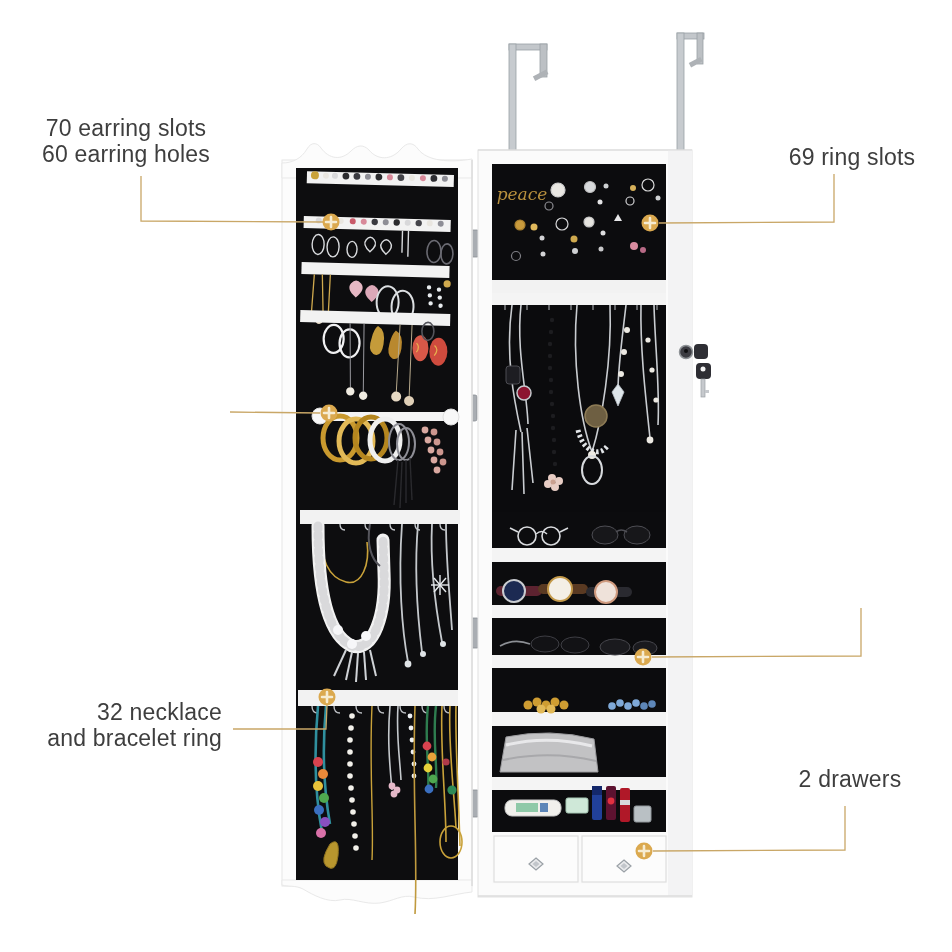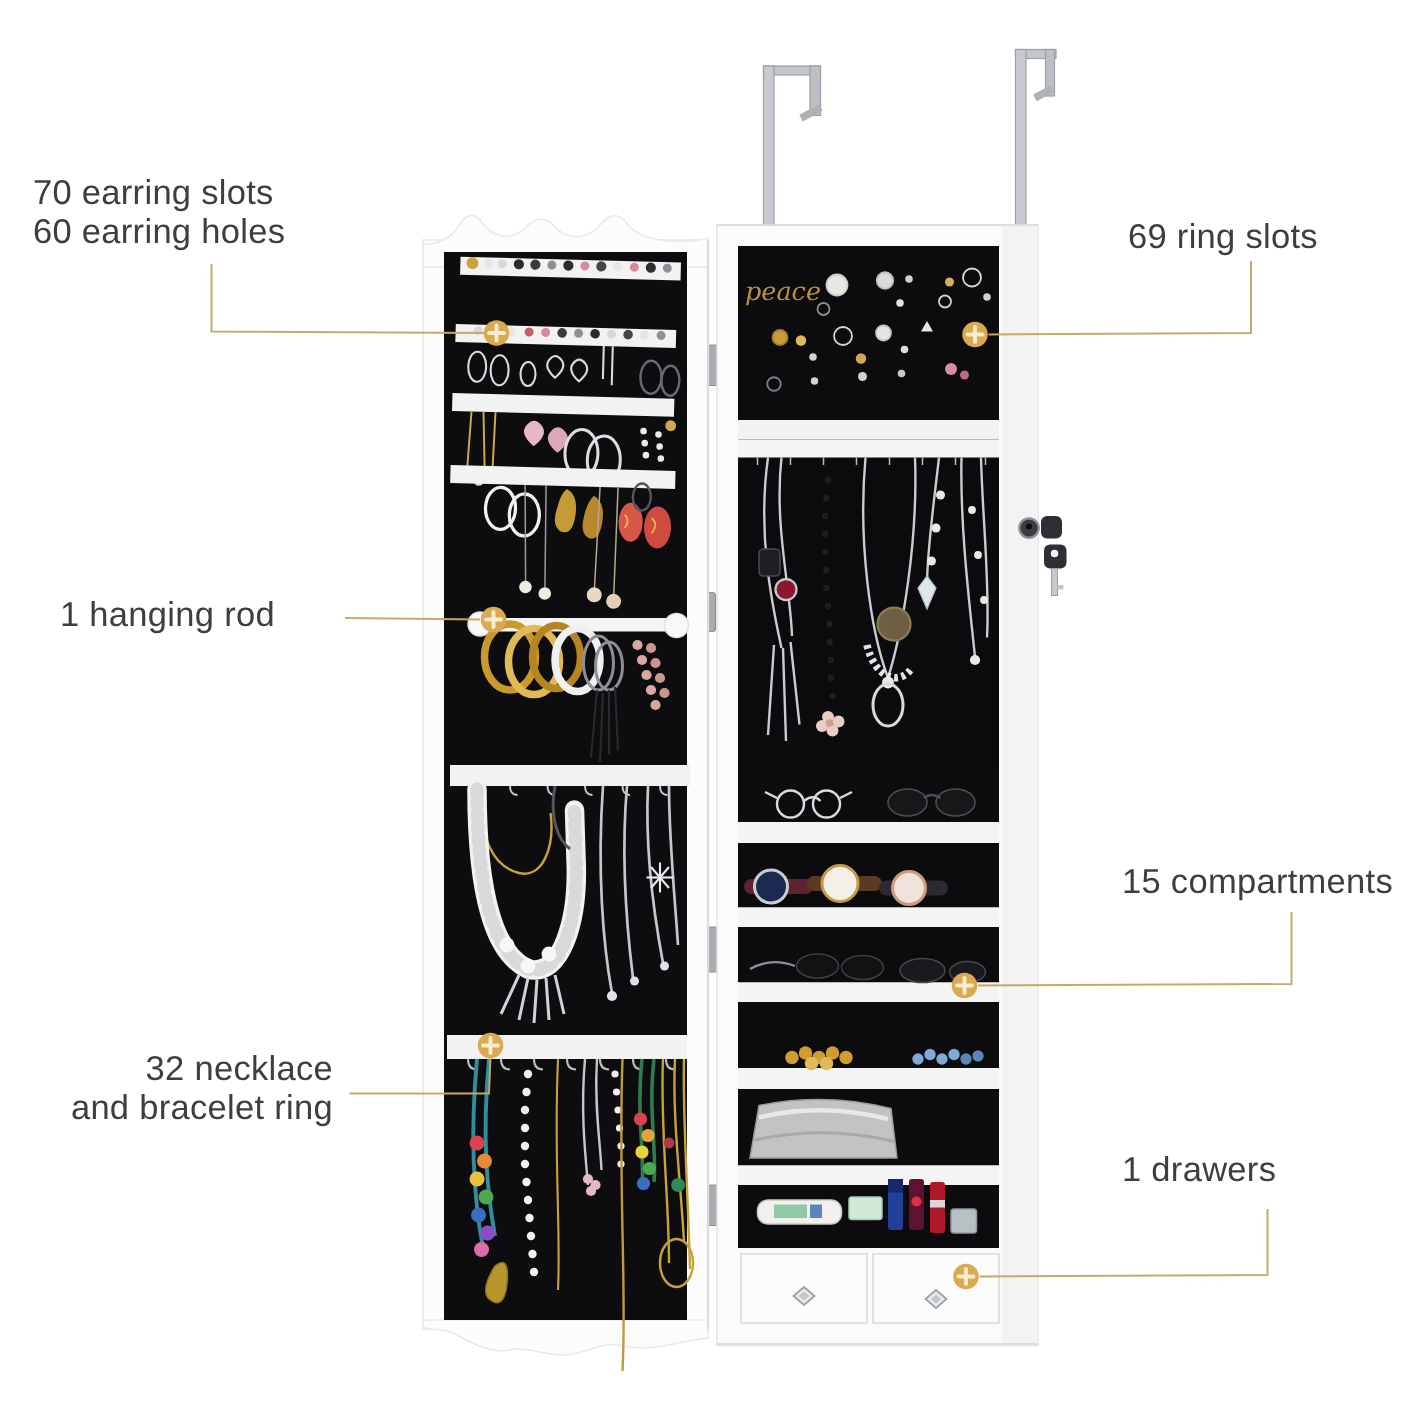"70 earring slots" .center { text-align: none -> center }
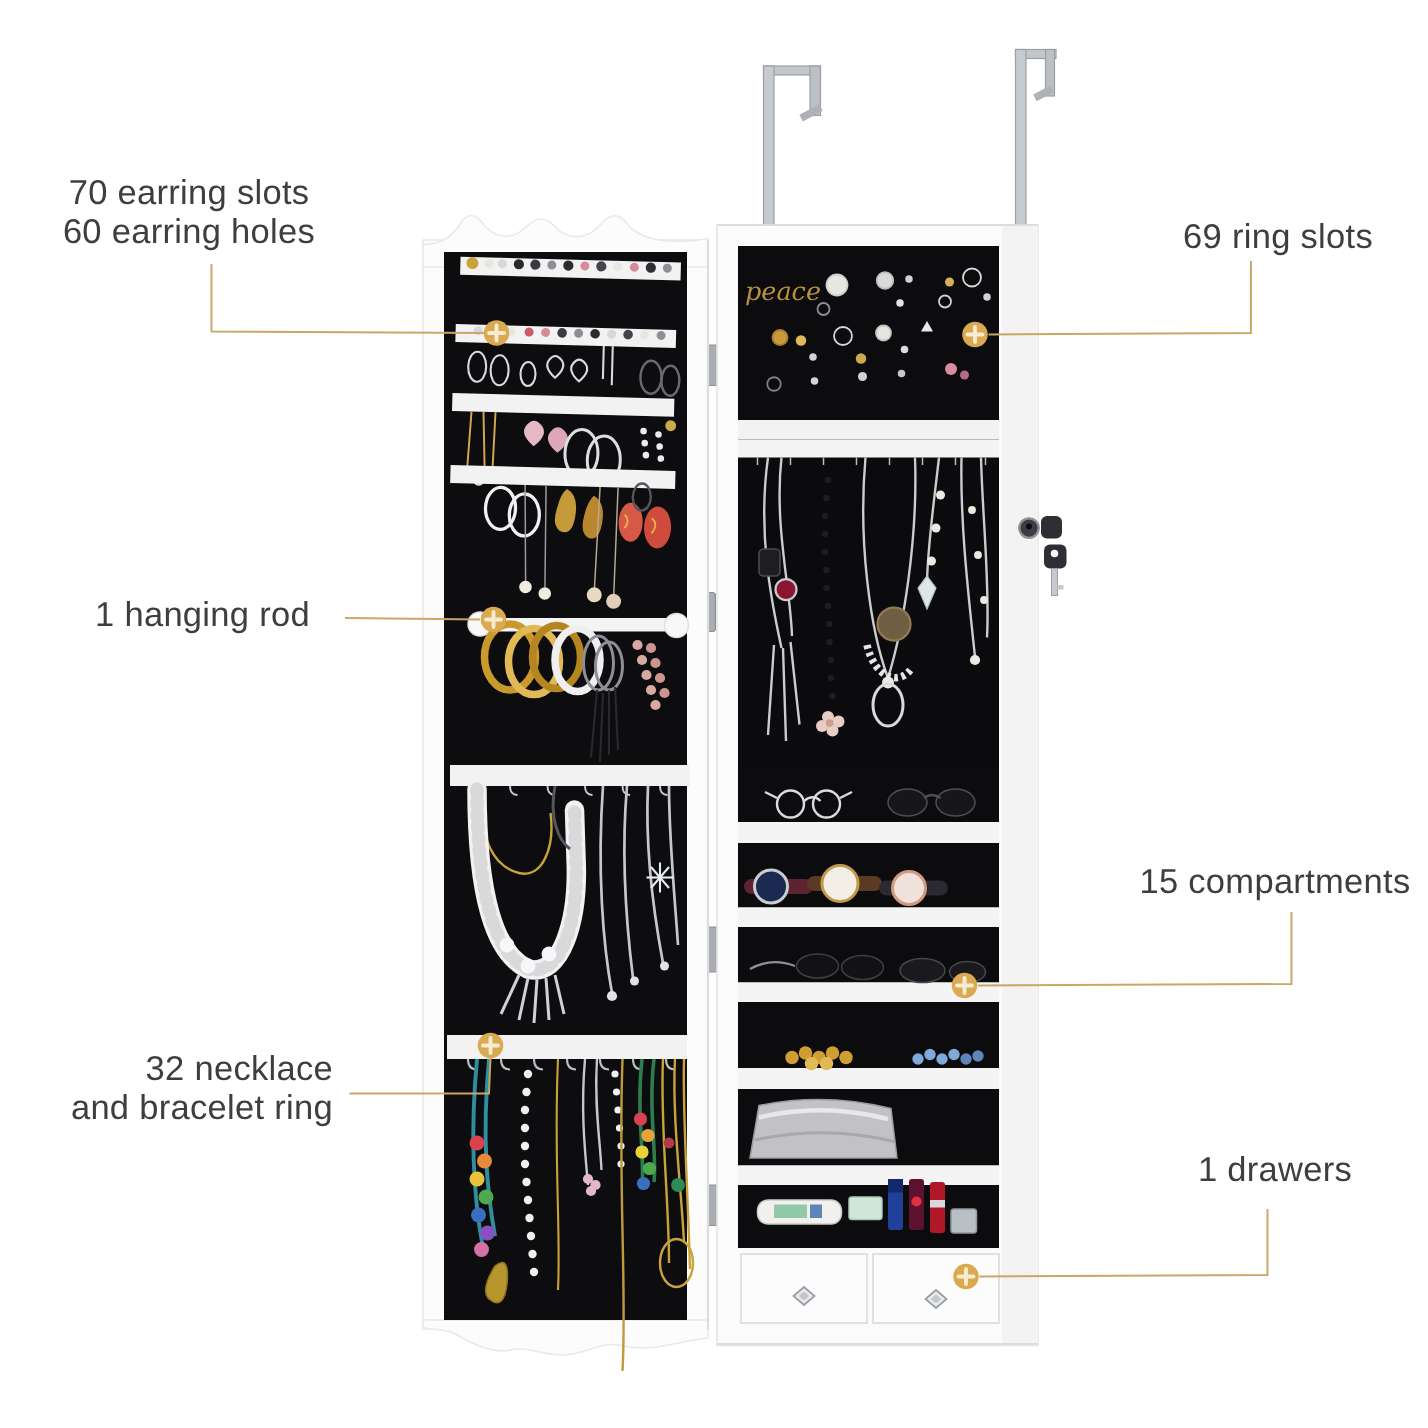"1 hanging rod" div.callout { html: <div> <span>1 hanging rod</span> </div> -> none }
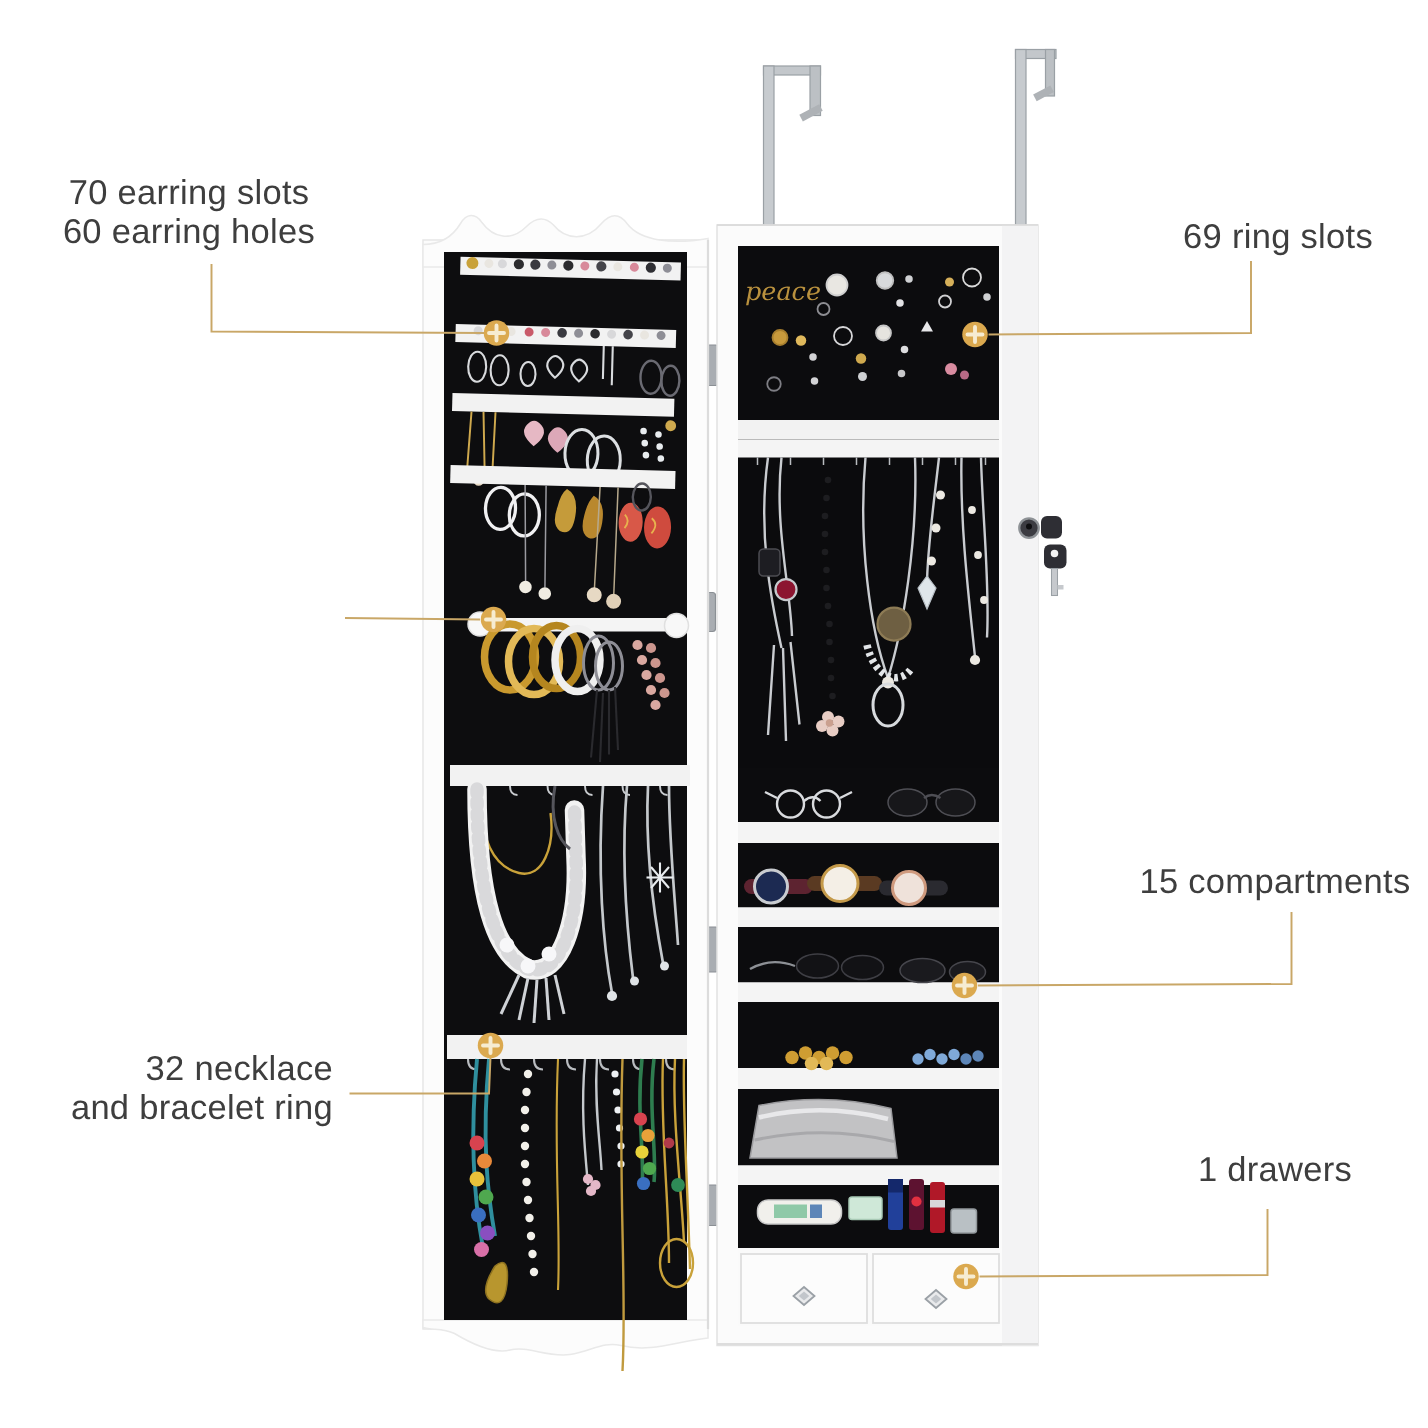"15 compartments" div.callout { html: <div> <span>15 compartments</span> </div> -> none }
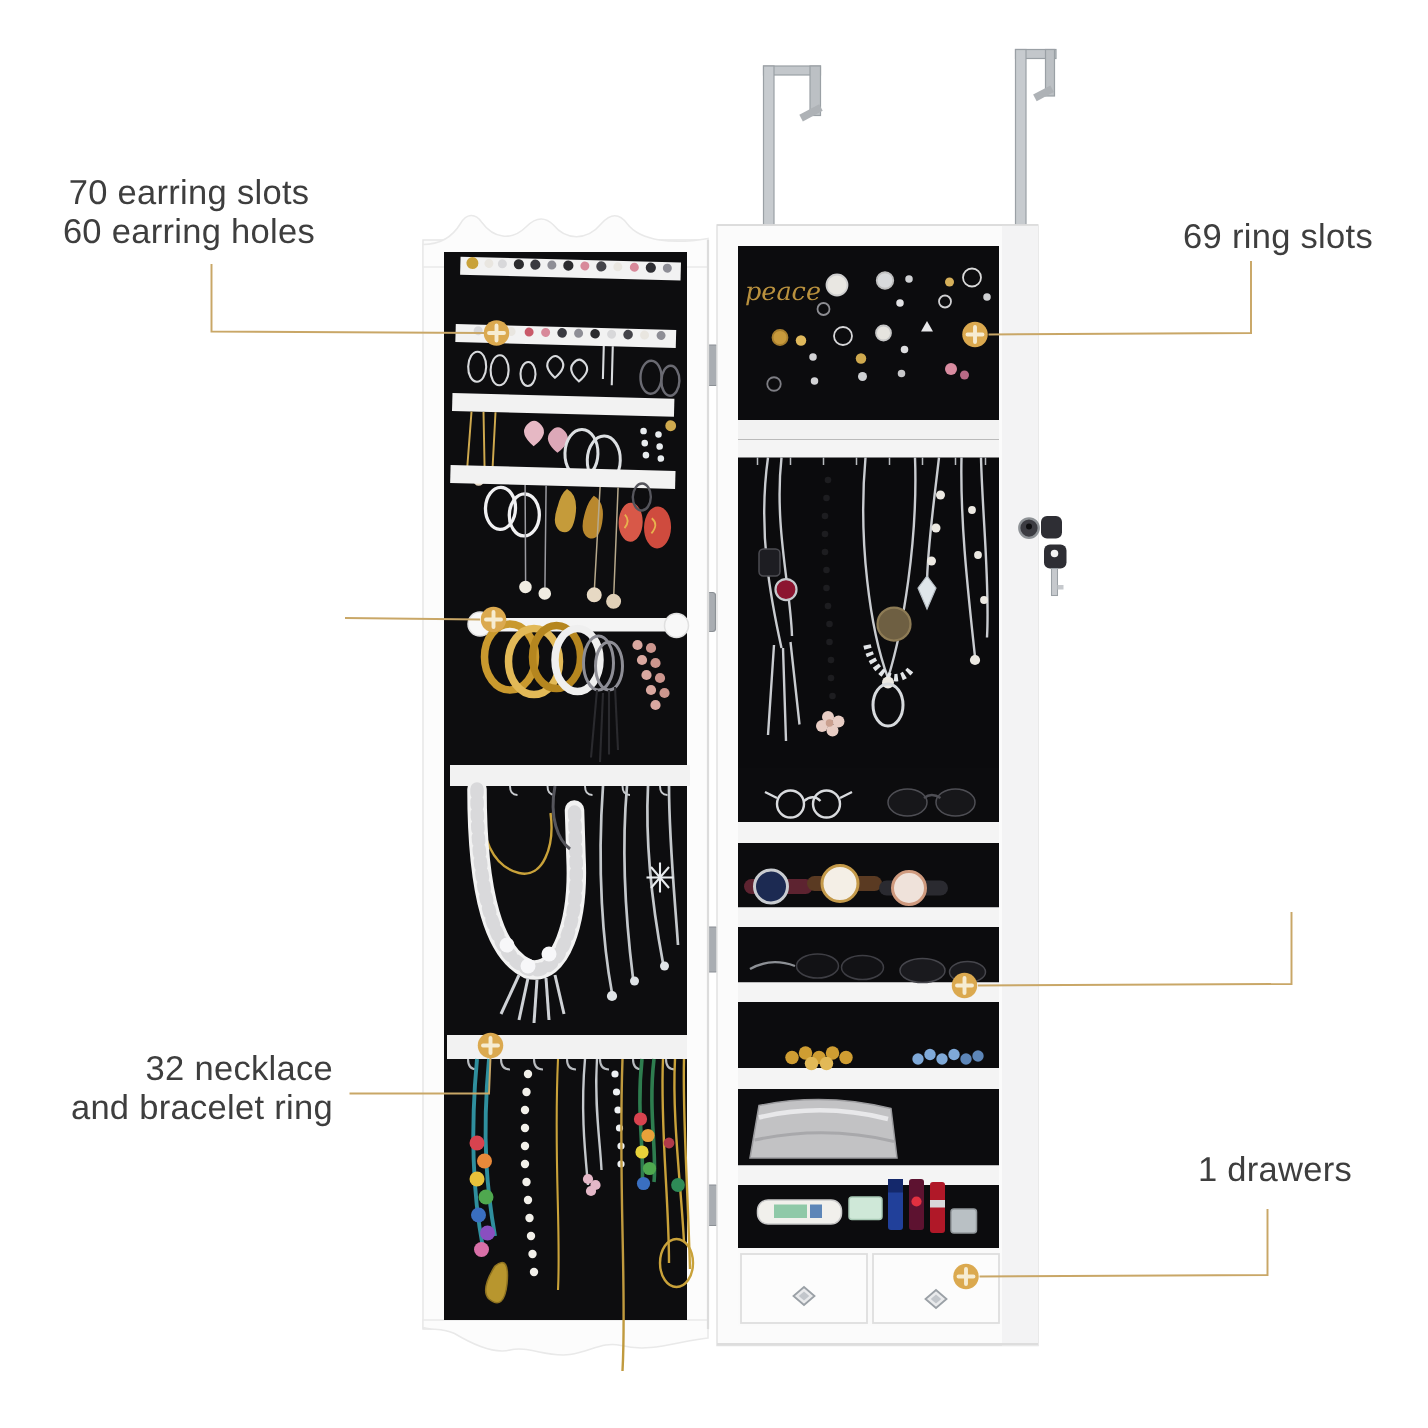"1 drawers" span { text: 1 -> 2 }
